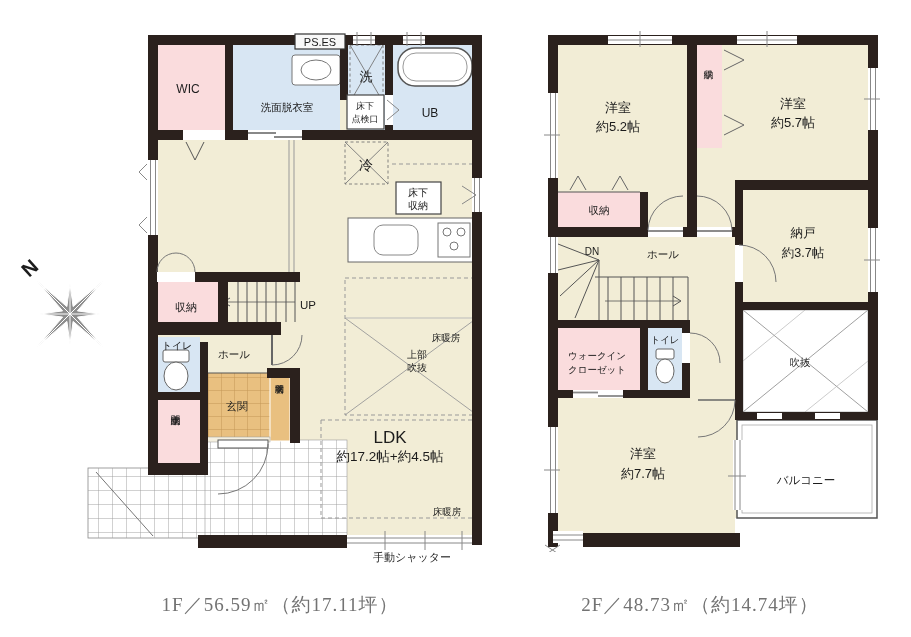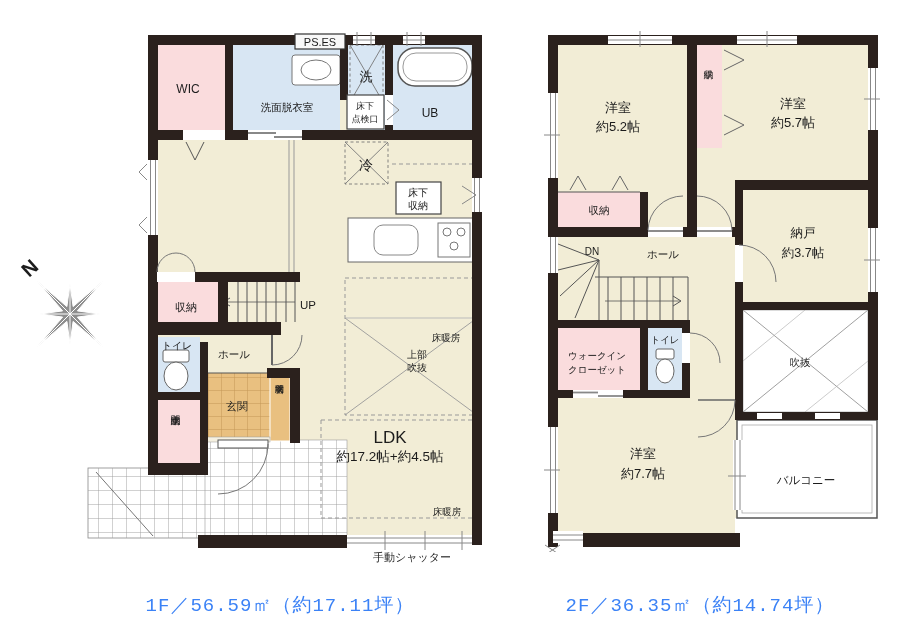"1F／56.59㎡（約17.11坪）" .caption { color: #3b82f6 -> #737373; font-family: Liberation Mono, monospace -> Liberation Serif, serif }
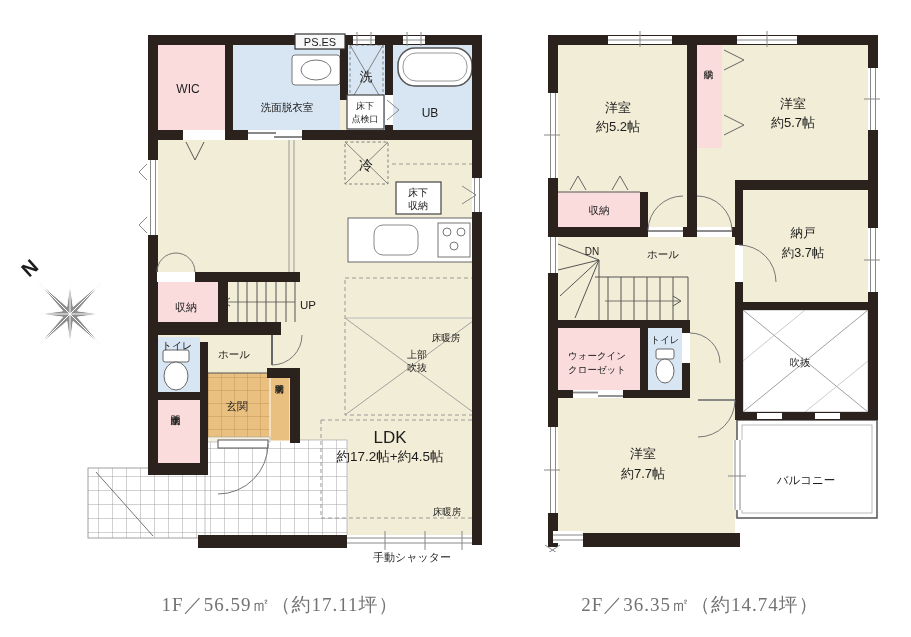"2F／36.35㎡（約14.74坪）" div.caption { text: 36.35 -> 48.73 }
